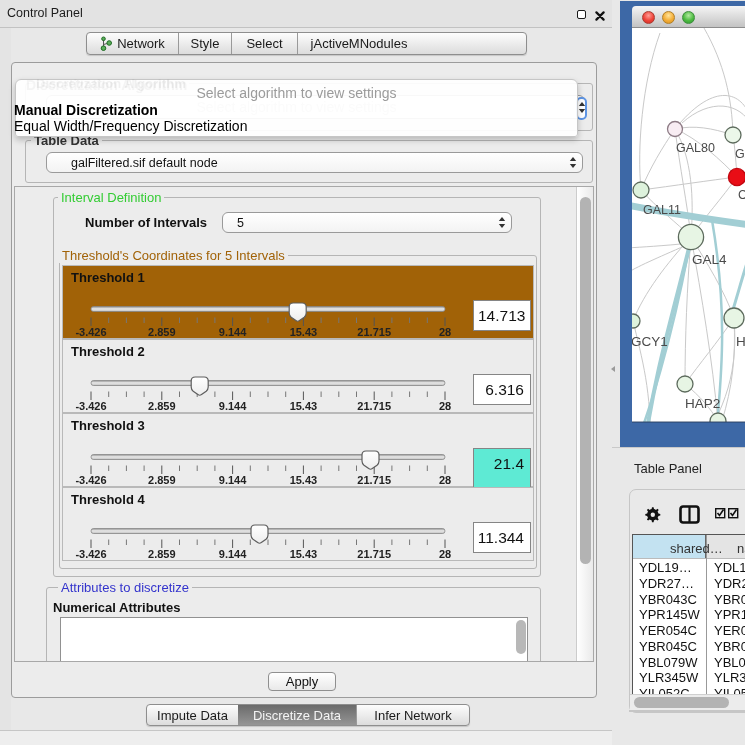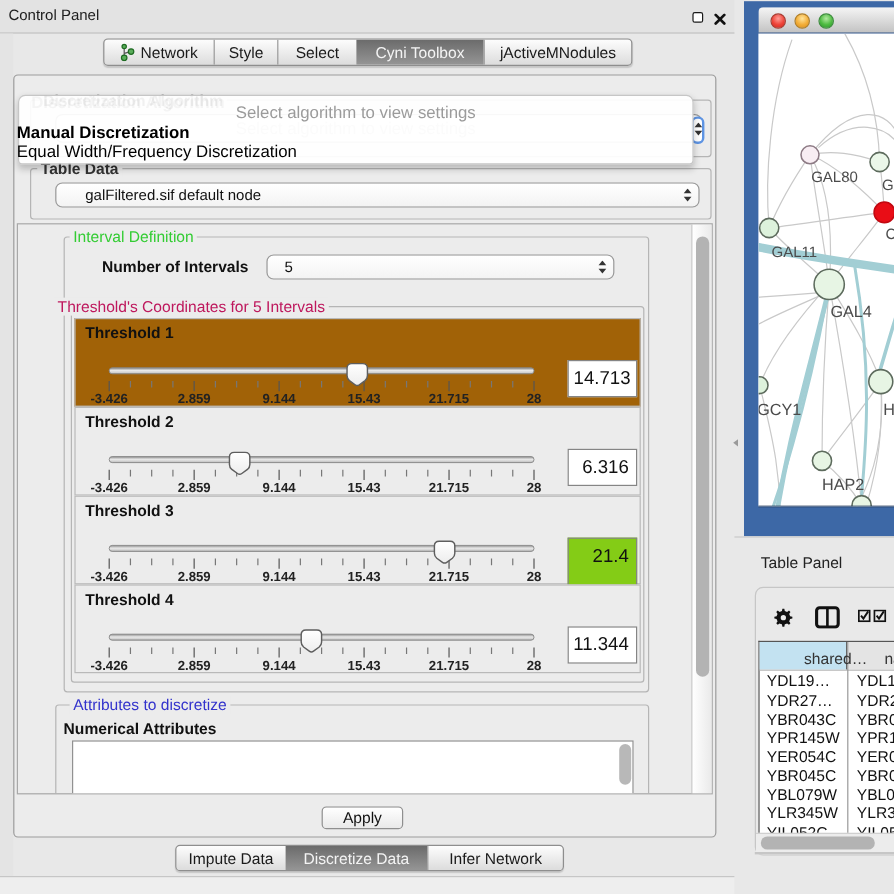"Cyni Toolbox" div.seg { html: <div>Cyni Toolbox</div> -> none }
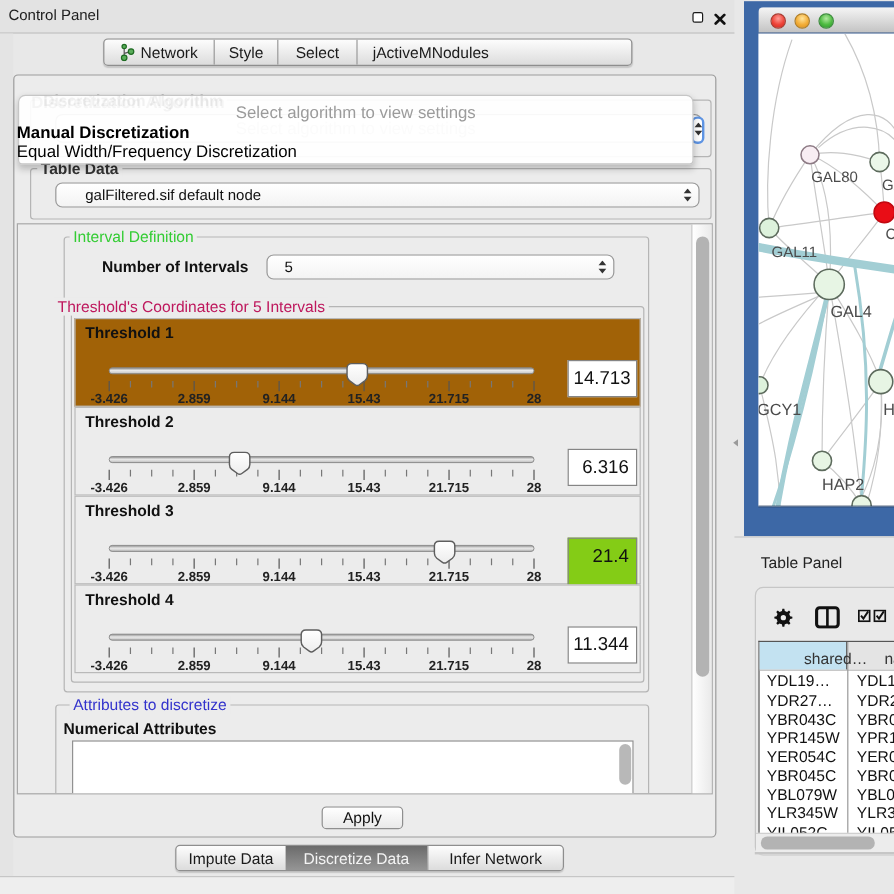"Threshold's Coordinates for 5 Intervals" div.glab { color: #be185d -> #a16207; left: 30px -> 44px }
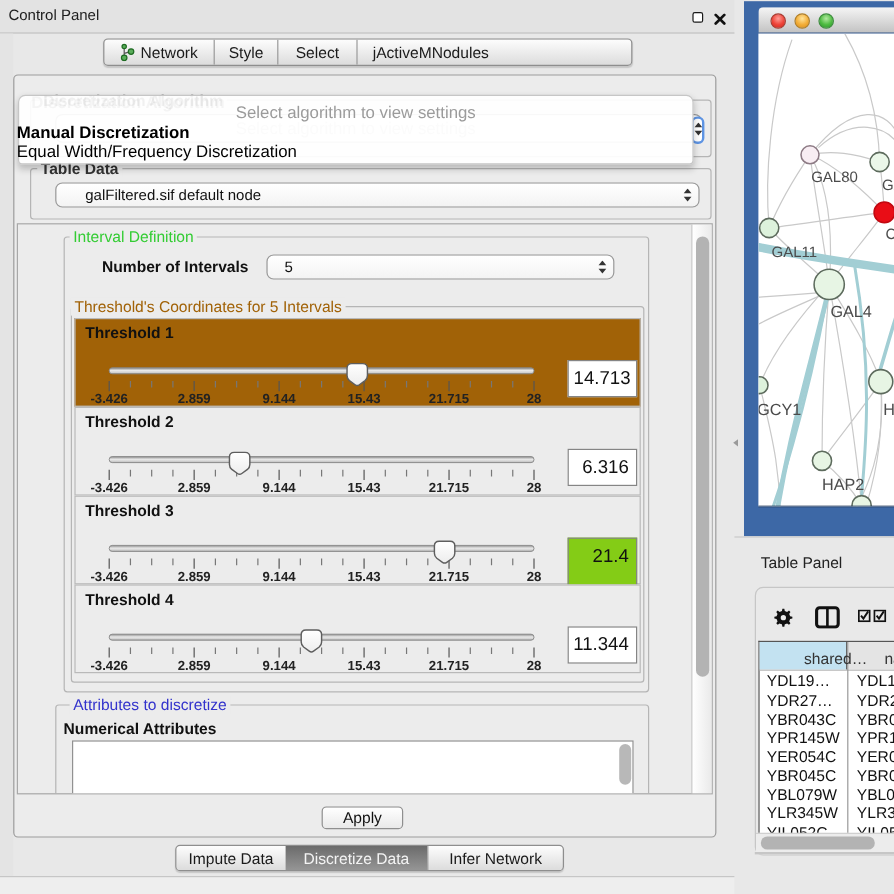"21.4" div { background: #84cc16 -> #5eead4 }
